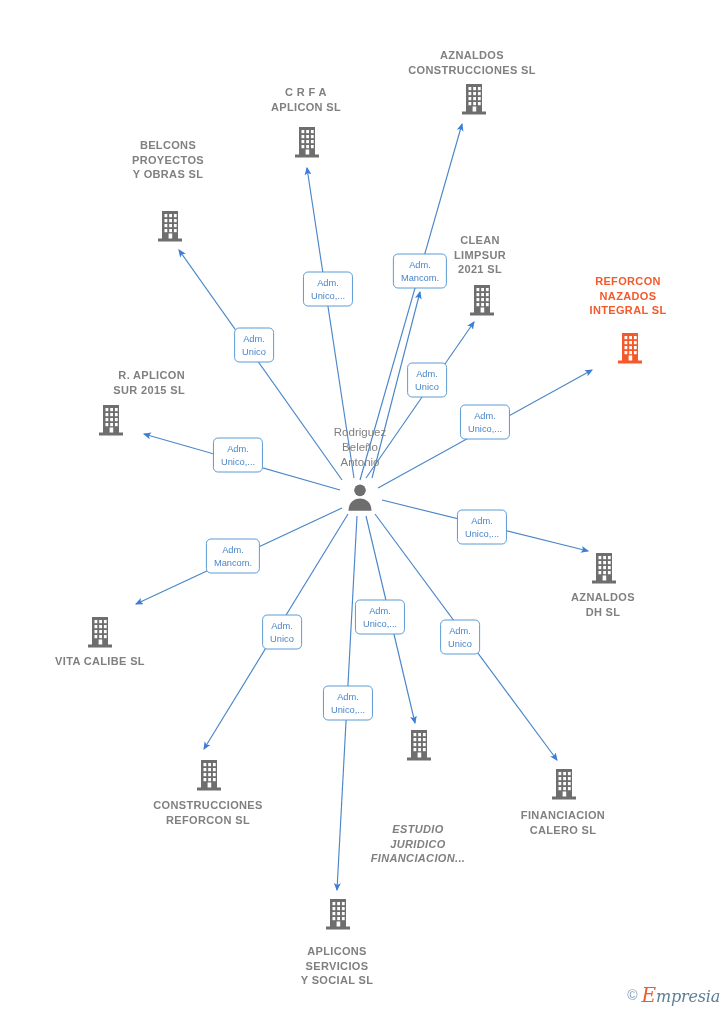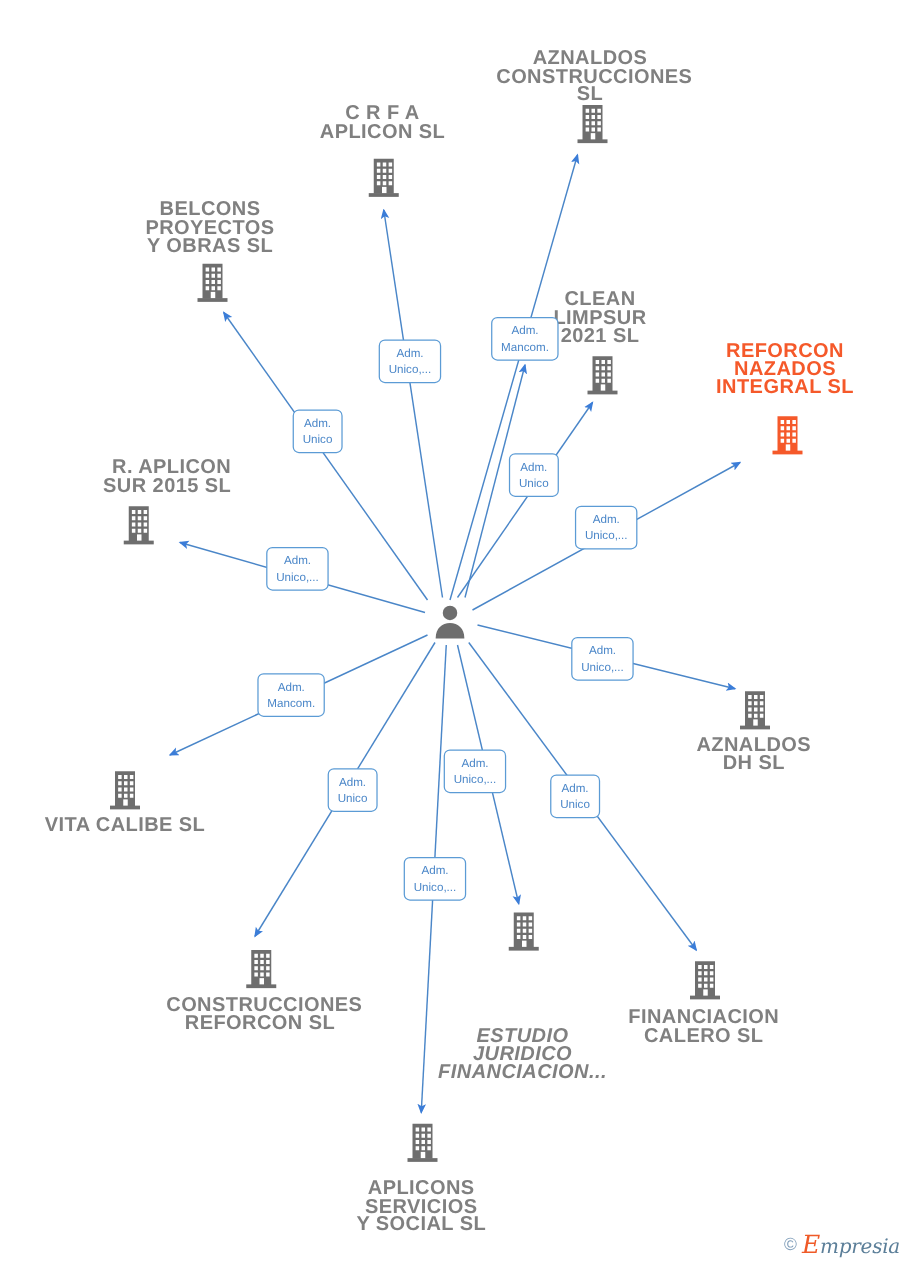"AZNALDOS" .node-label { font-size: 16px -> 11px }
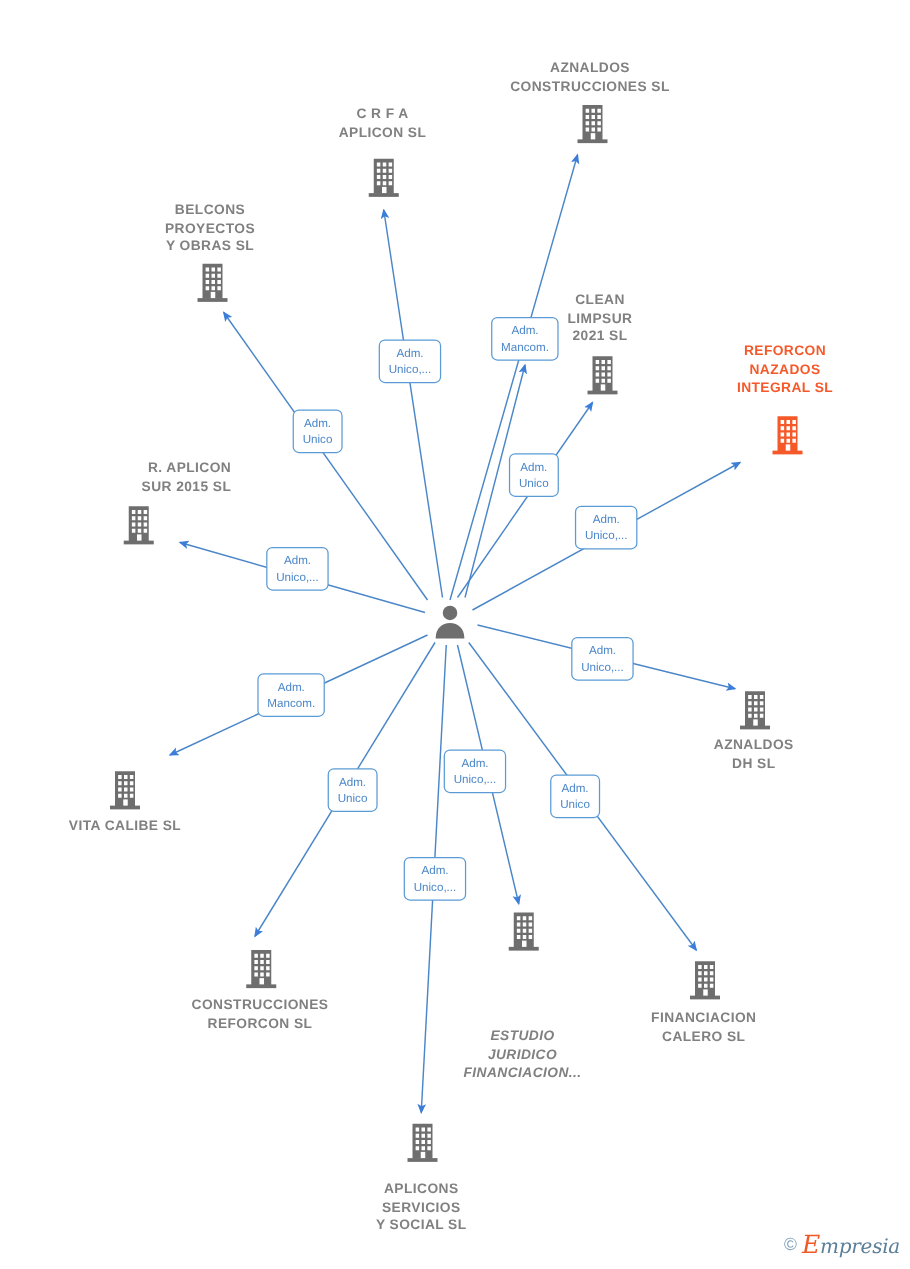"BELCONS" div.node { top: 183px -> 160px }
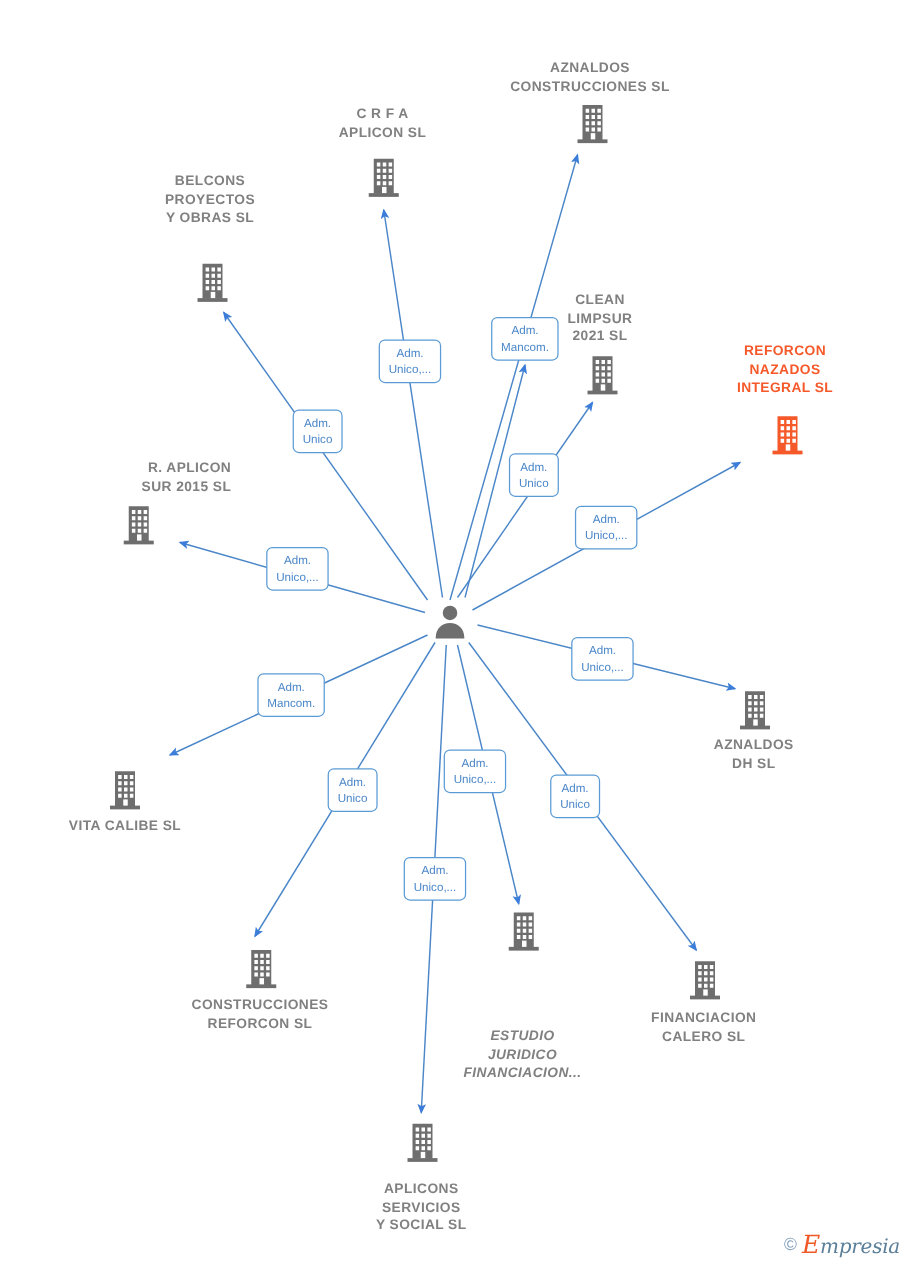"Rodriguez" div.node { html: none -> <div> <div>Rodriguez Beleño Antonio</div> </div> }
